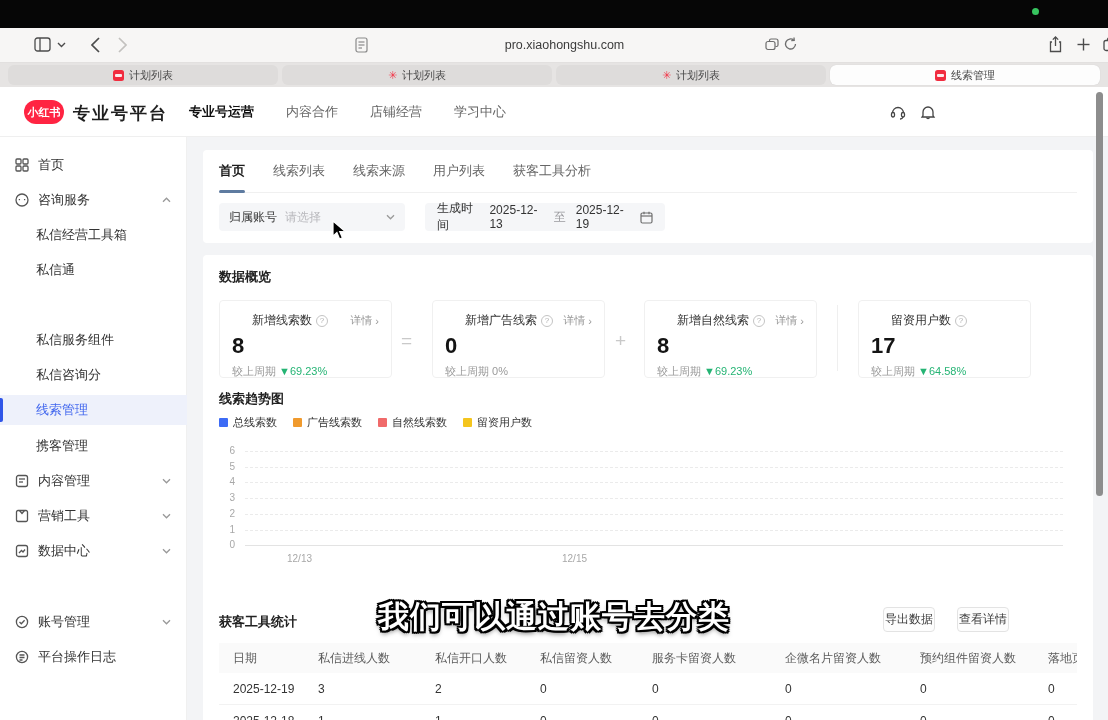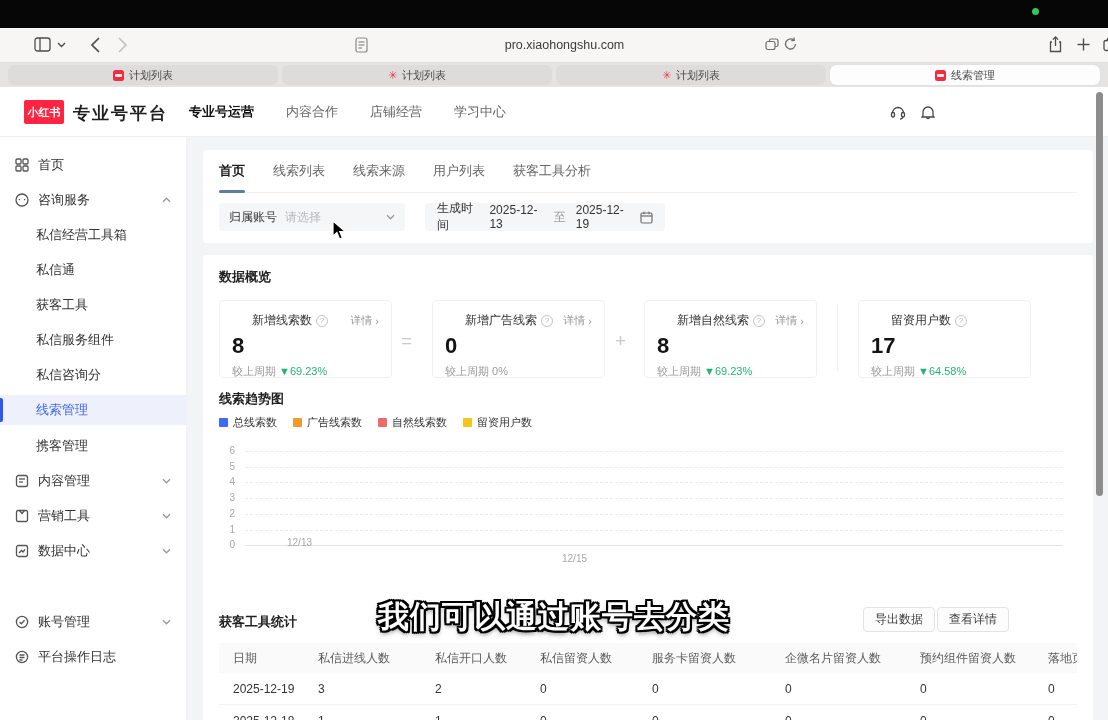"小红书" .logo-pill { border-radius: 2px -> 12px }
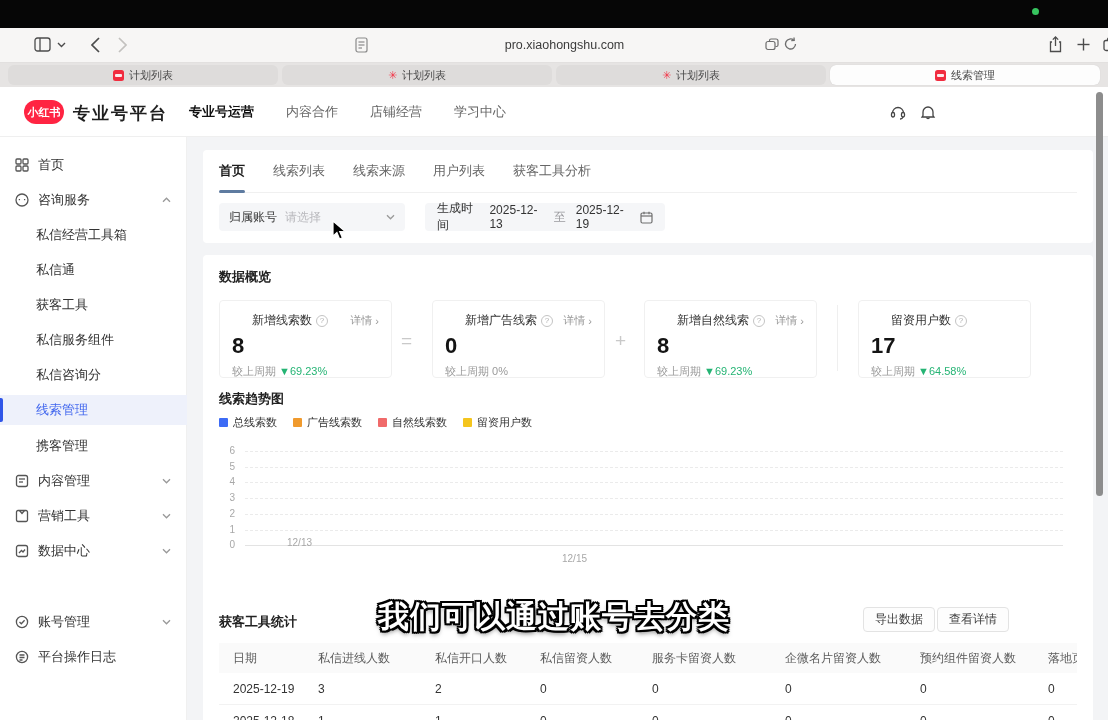"获客工具" div.side-item { html: <div> <span>获客工具</span> </div> -> none }
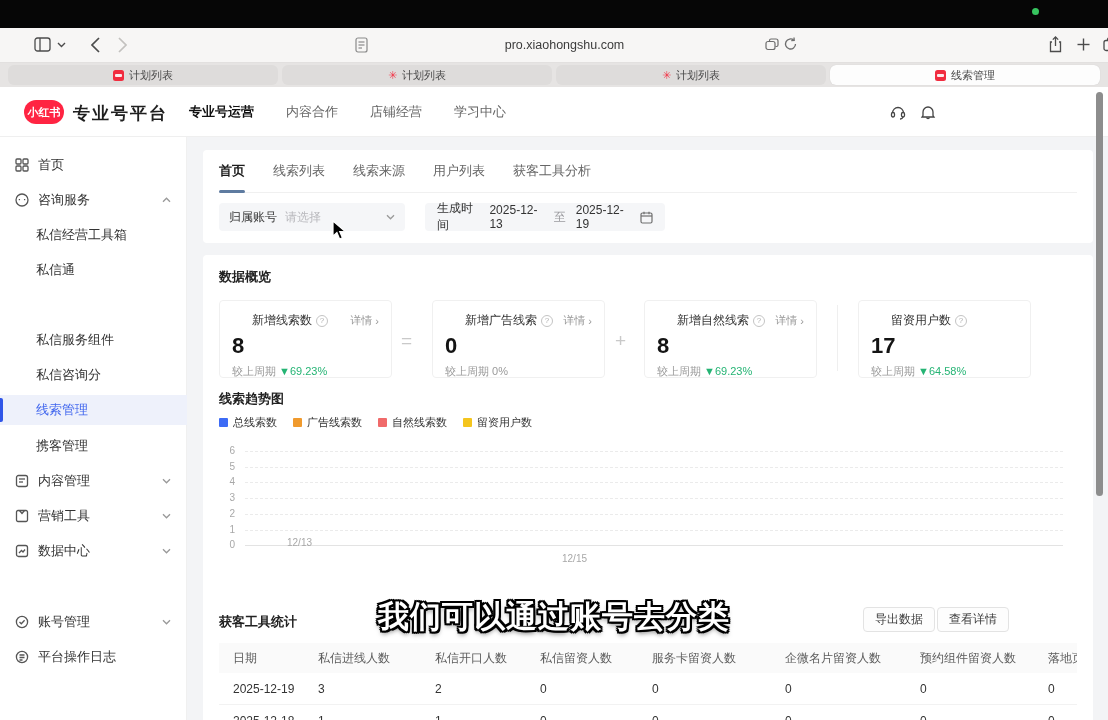"12/13" span.xtick { top: 96px -> 112px }
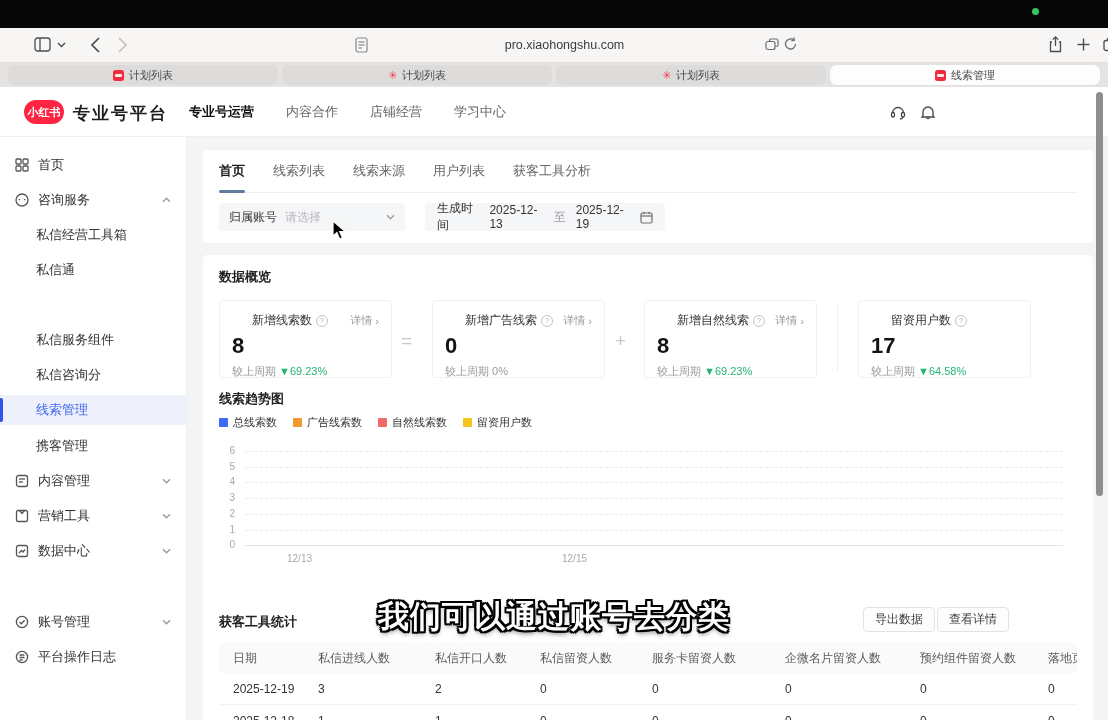"导出数据" .gbtn { padding: 0 11px -> 0 1px }
